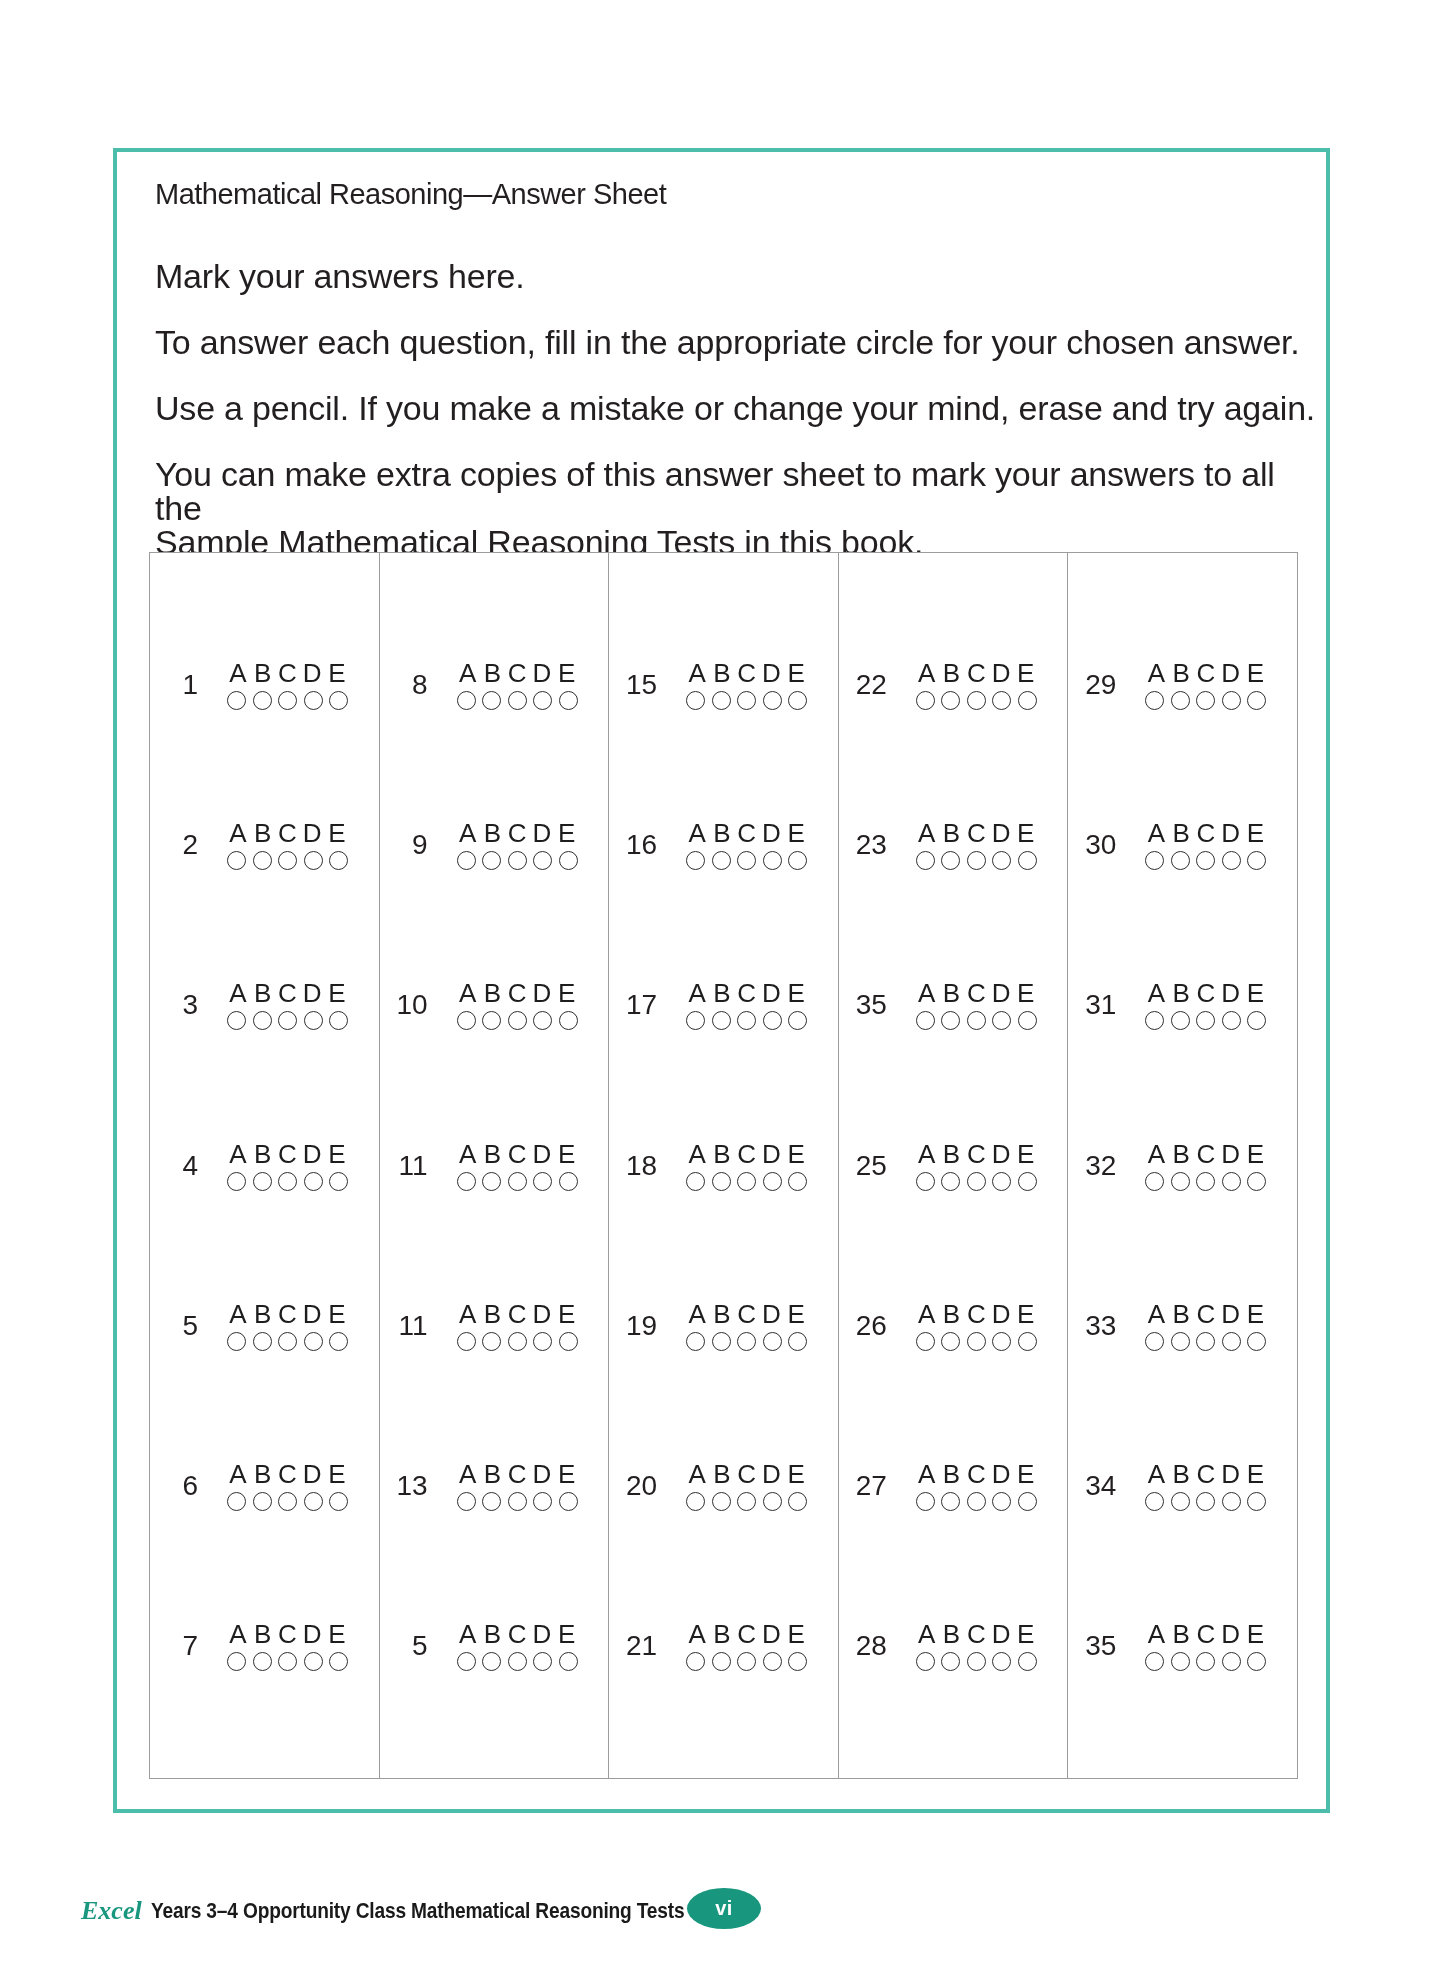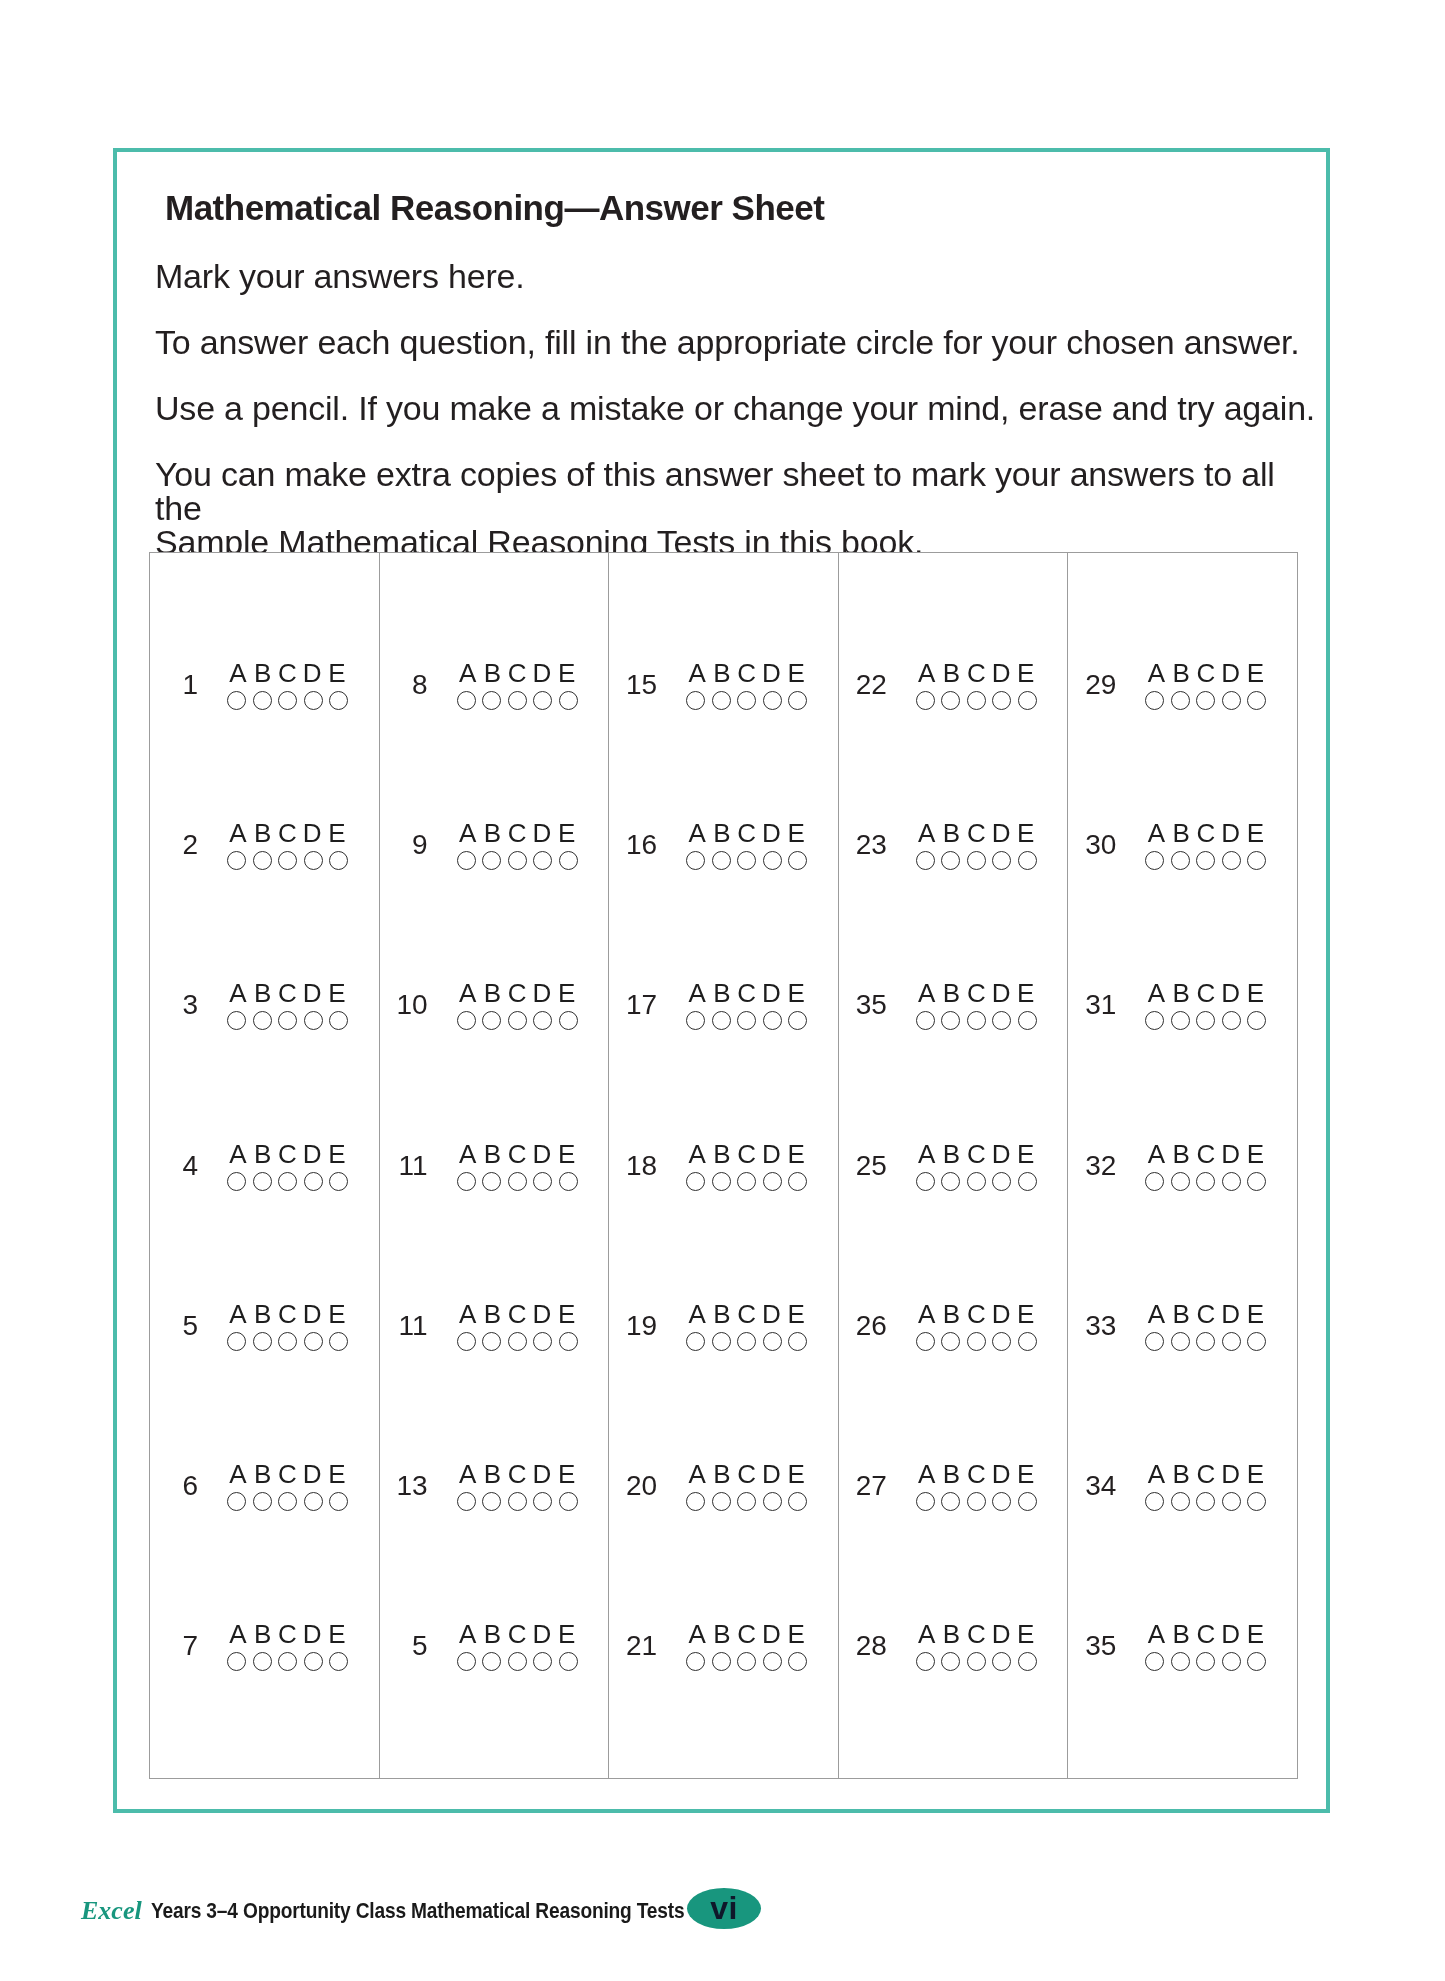"Mathematical Reasoning—Answer Sheet" .title { font-size: 35px -> 29px; font-weight: bold -> normal; margin: 10px -> 0 }
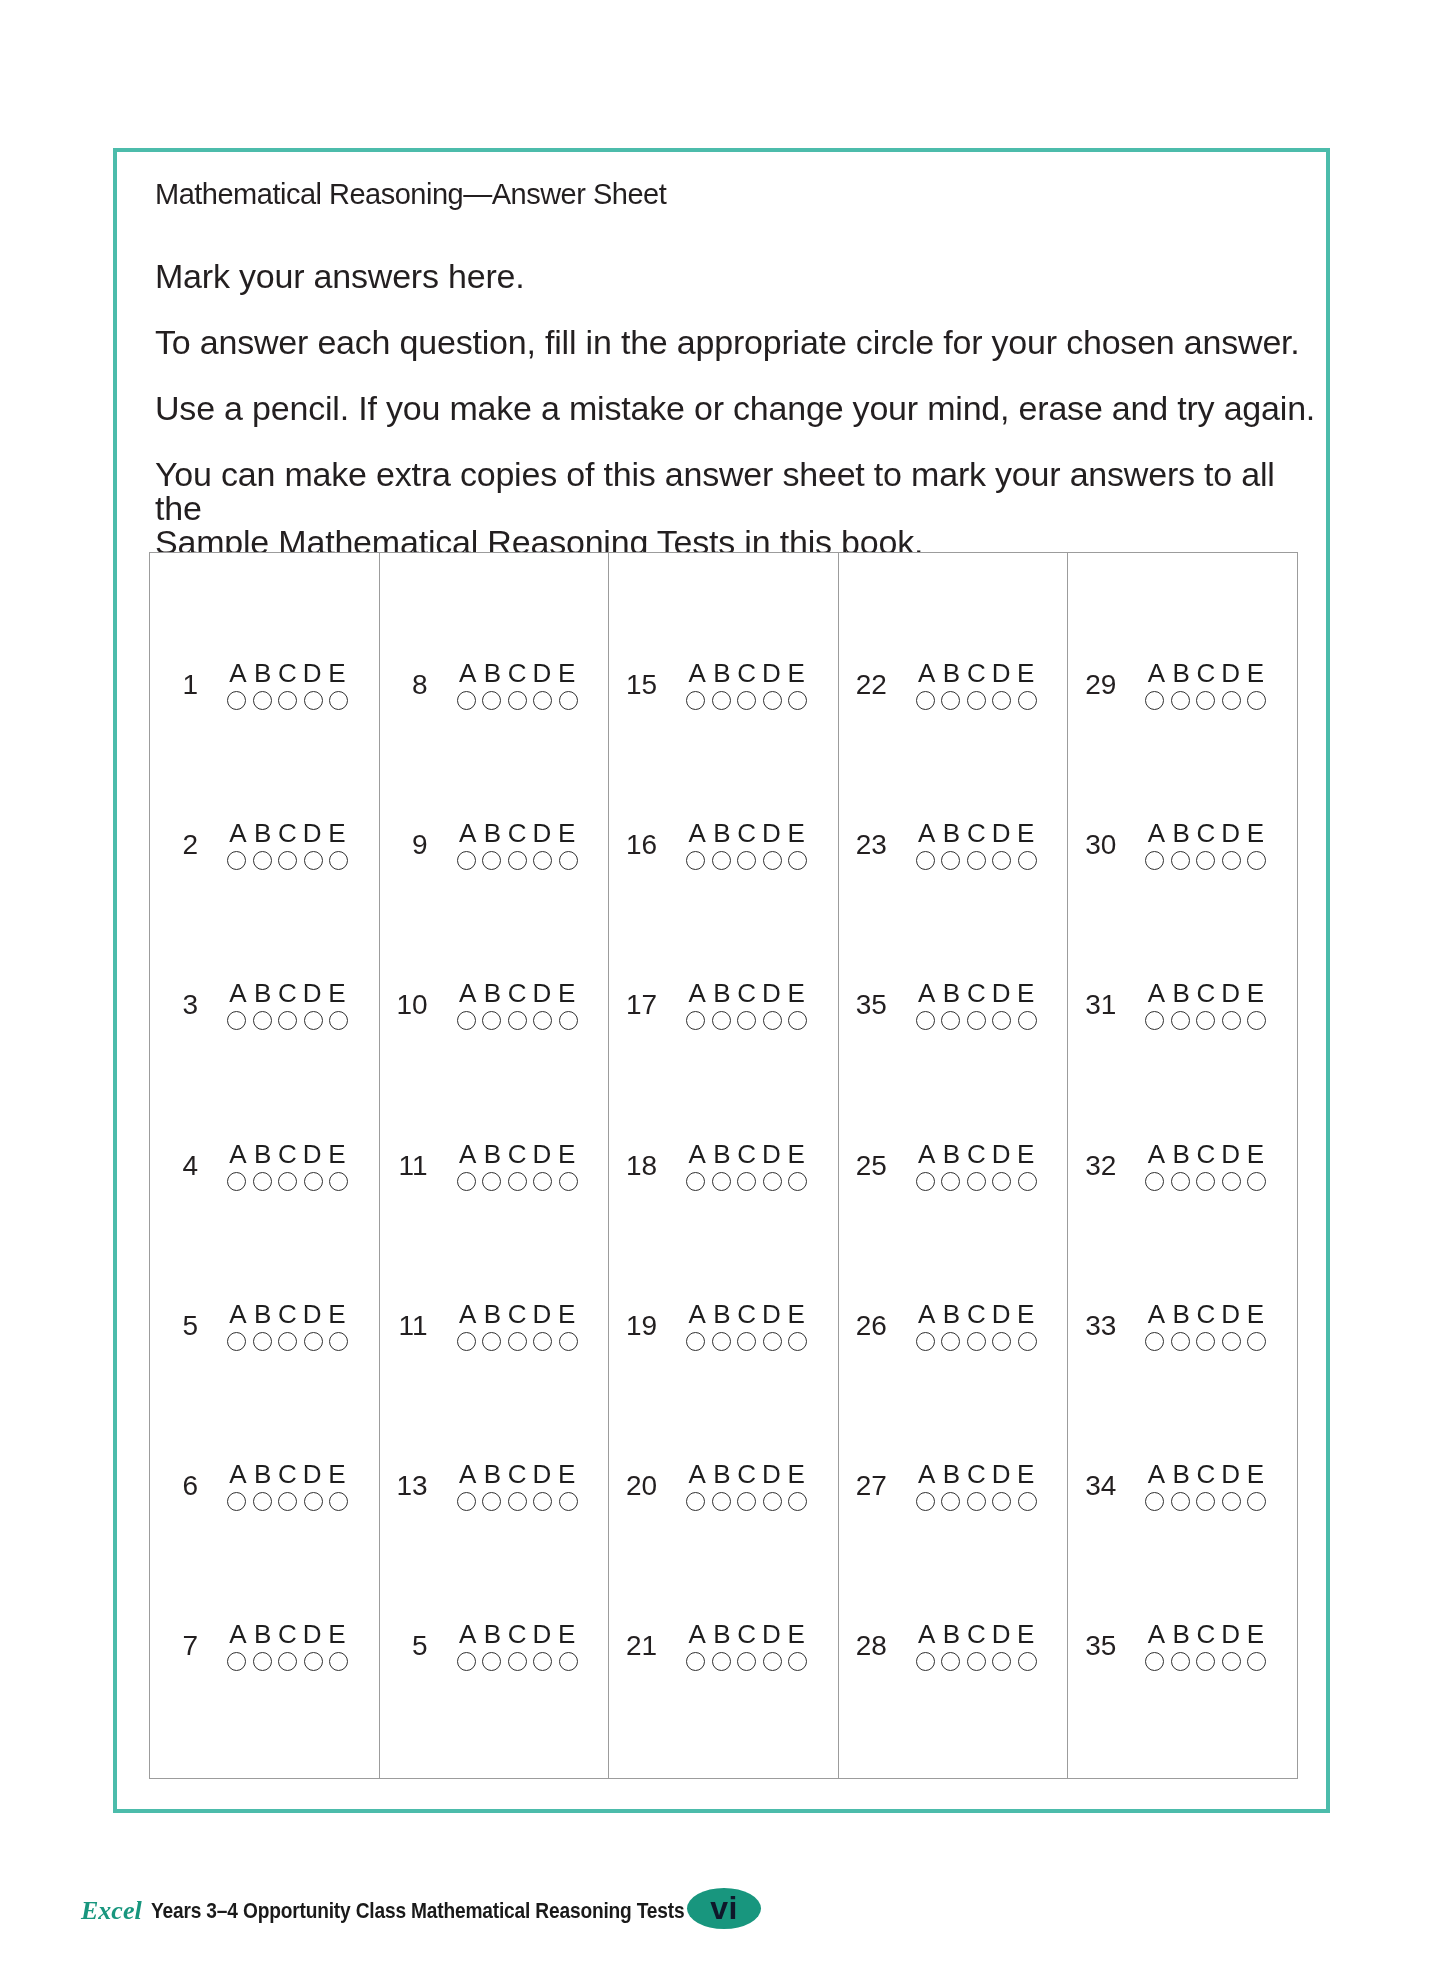"vi" .page-badge span { color: #0f172a -> #ffffff; font-size: 32px -> 20px }
